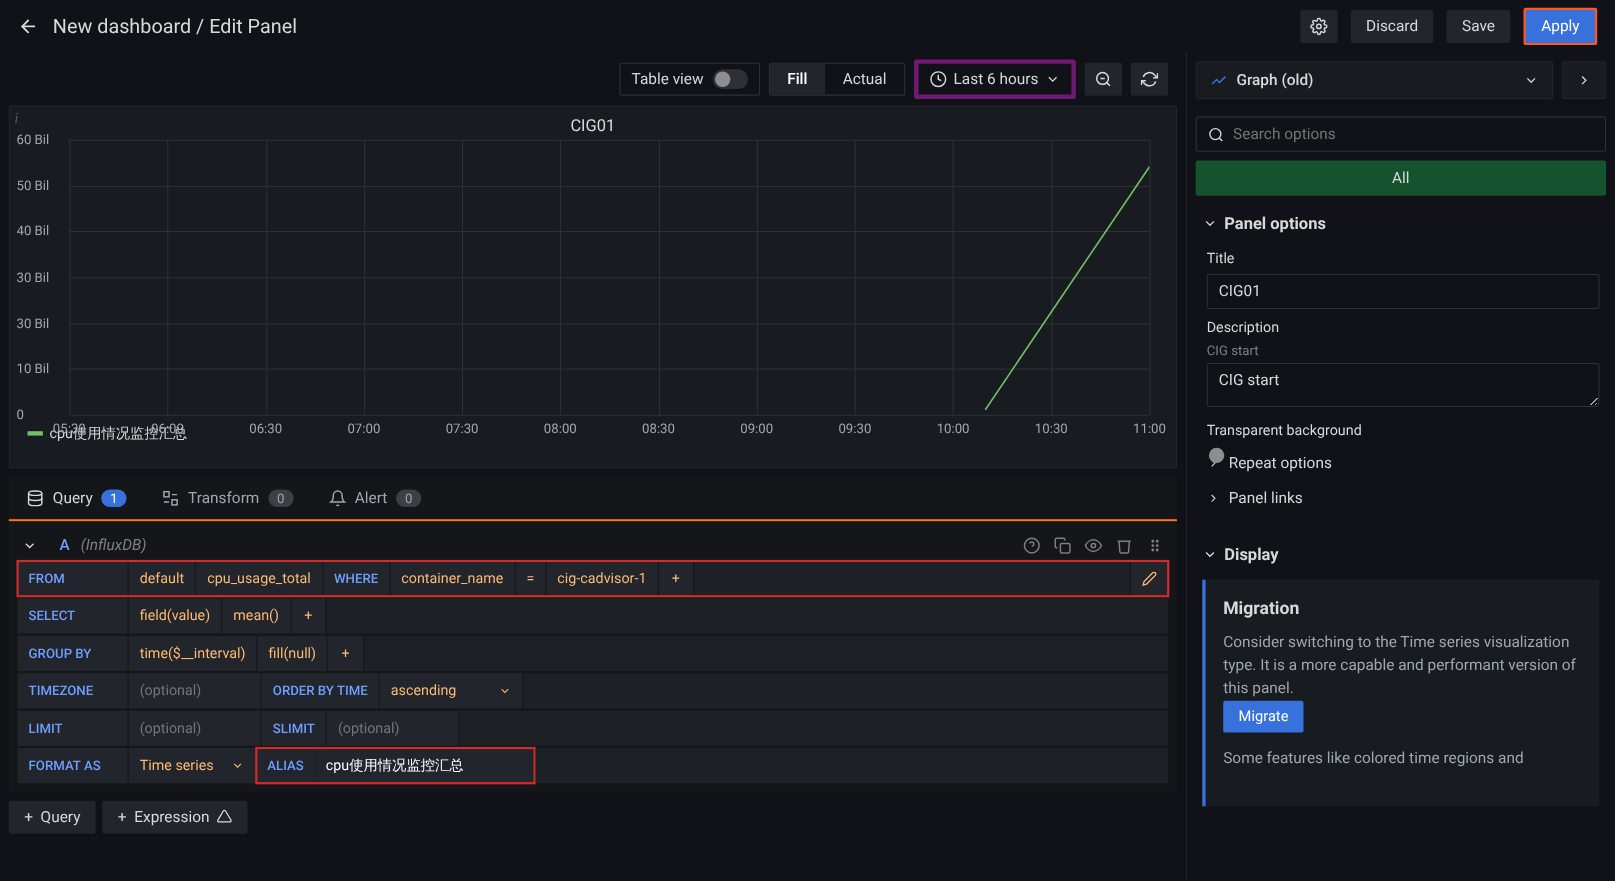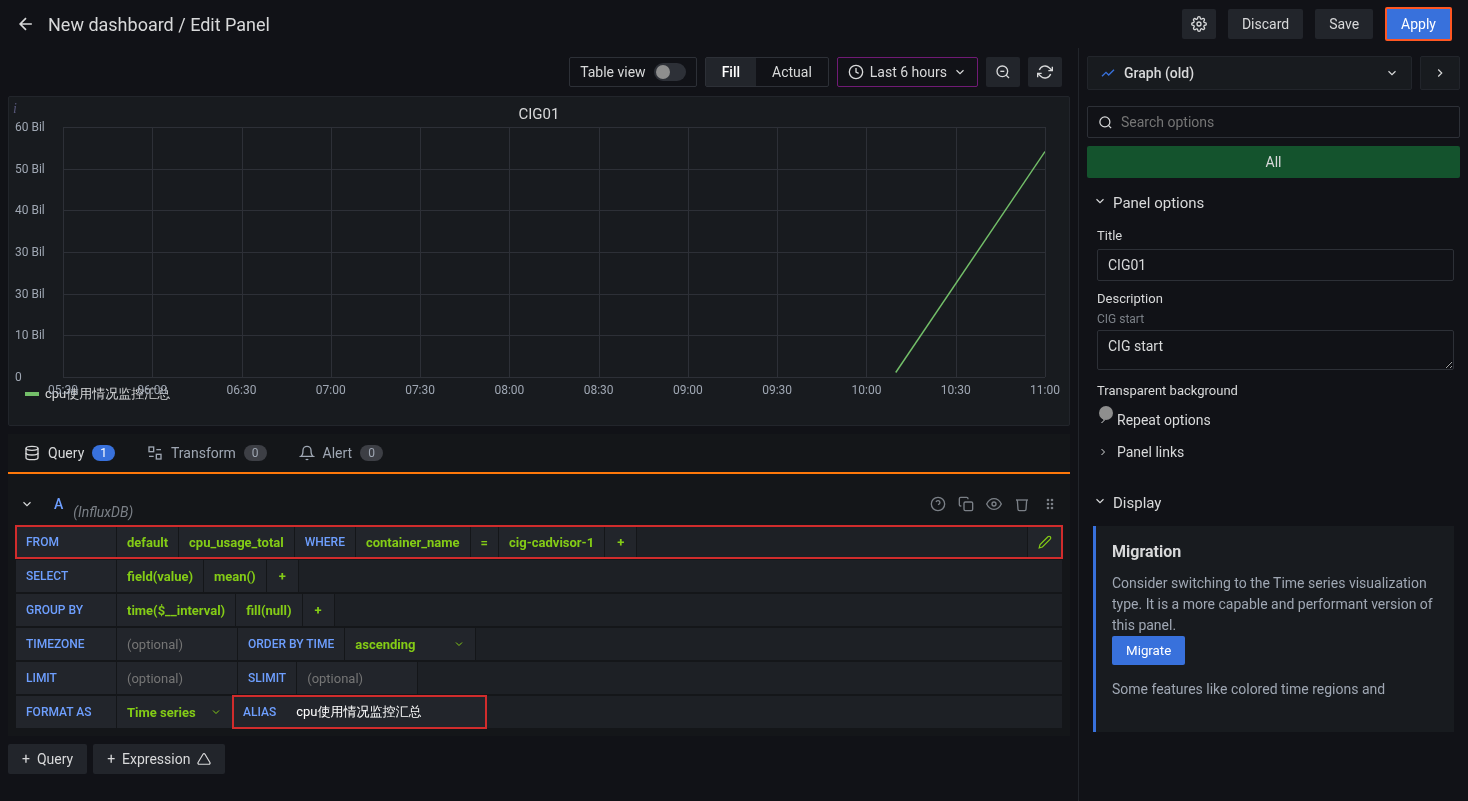"Last 6 hours" .time-picker { border: 1px solid #701a75 -> 4px solid #701a75 }
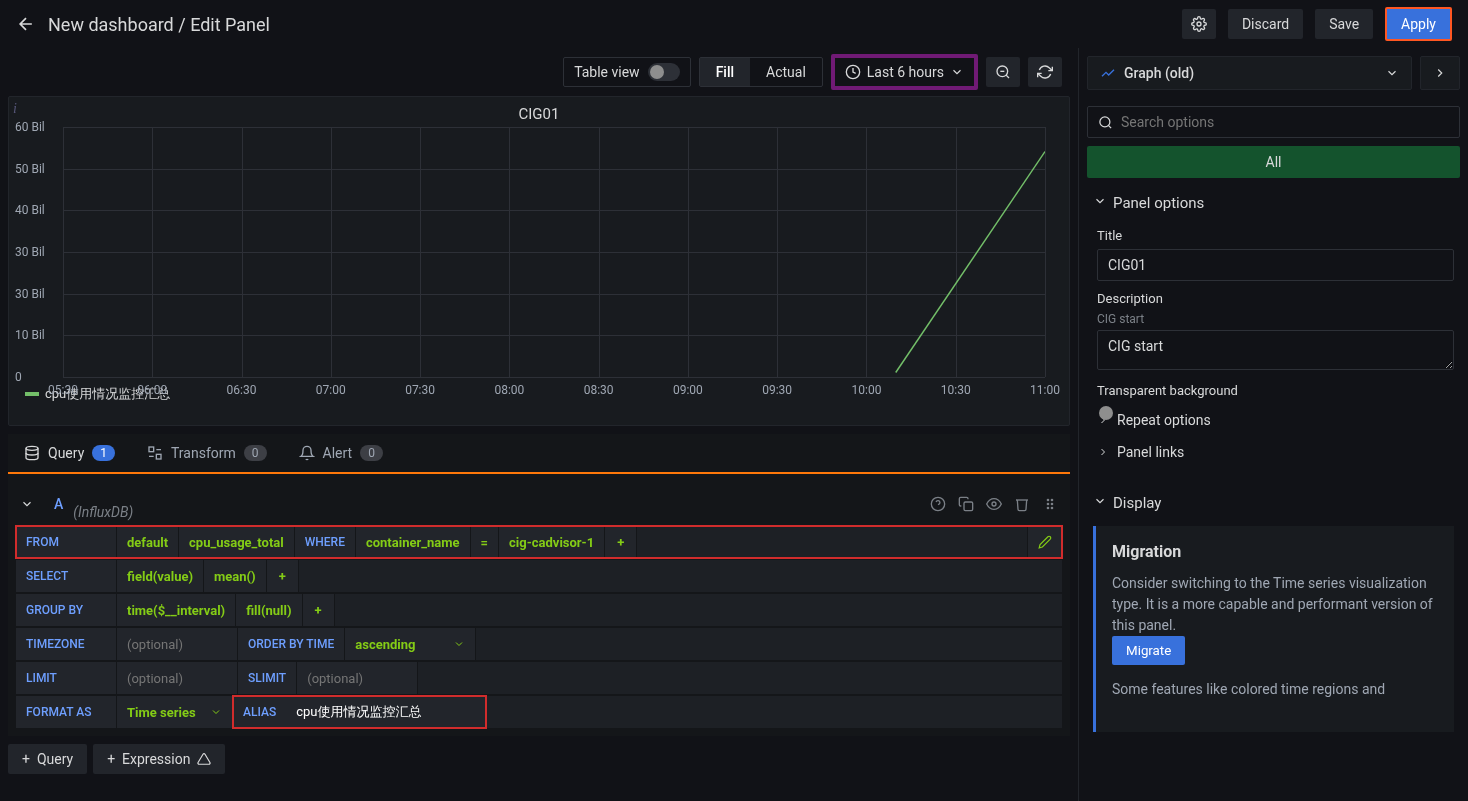"Panel options" .section-header { align-items: flex-start -> center; font-weight: 400 -> 700 }
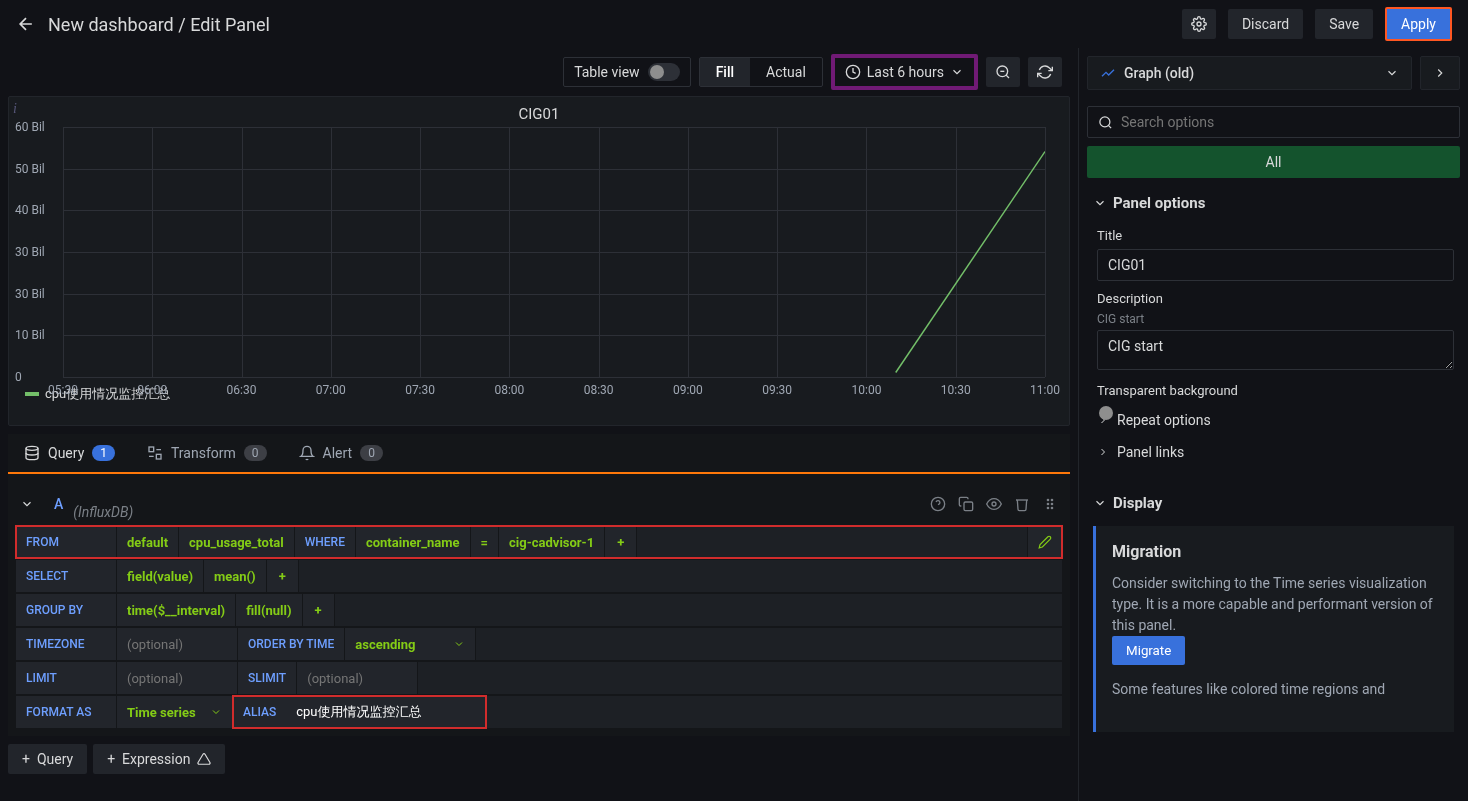"(InfluxDB)" .query-ds { margin-top: 16px -> none }
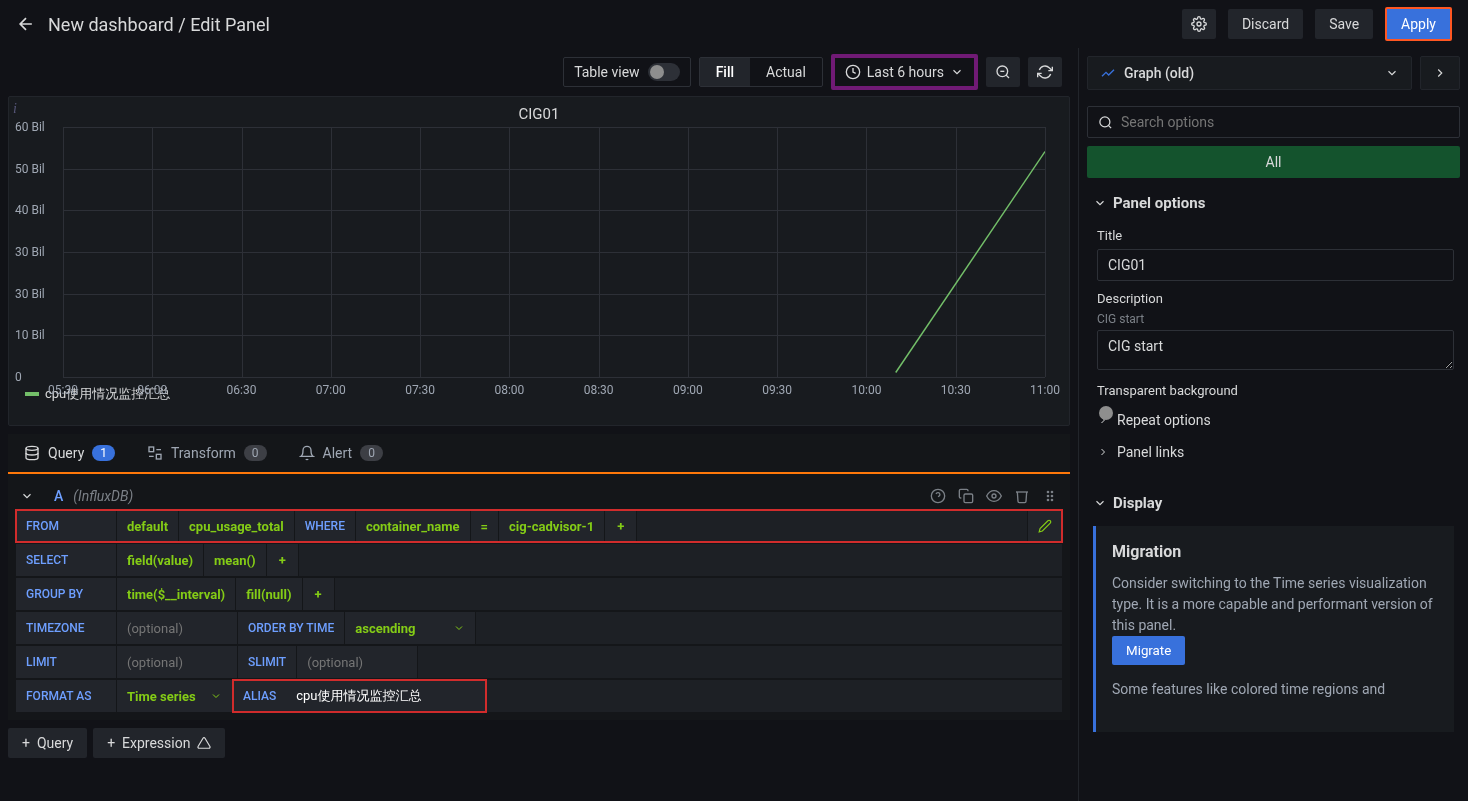"default" .seg { color: #84cc16 -> #fdba74; font-weight: bold -> none }
